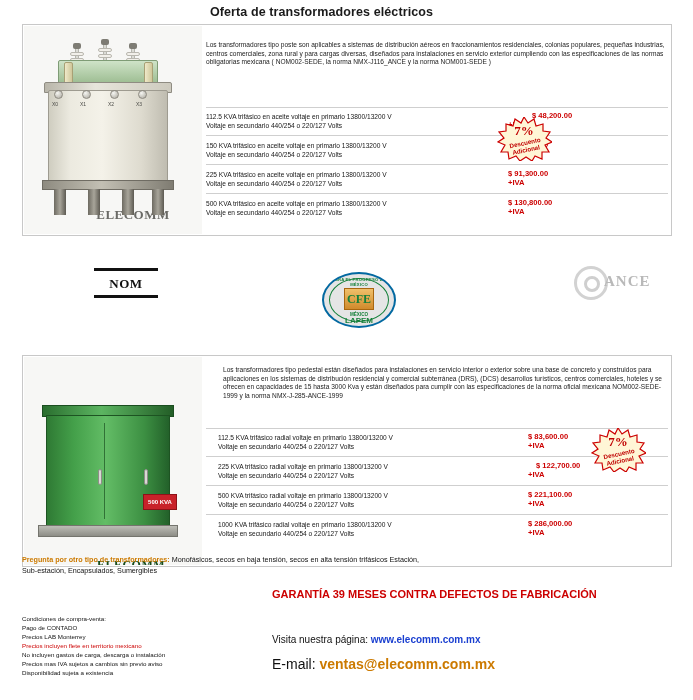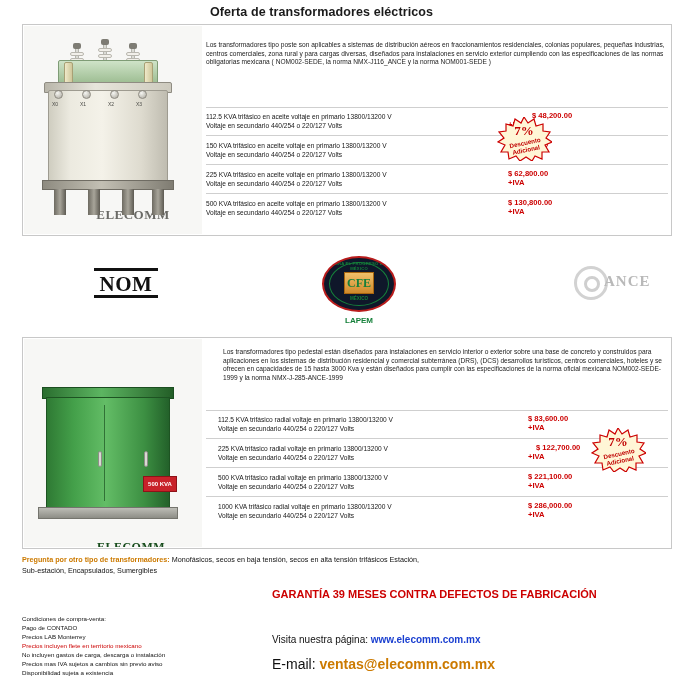"$ 62,800.00" div.spec-price { text: 62,800.00 -> 91,300.00 }
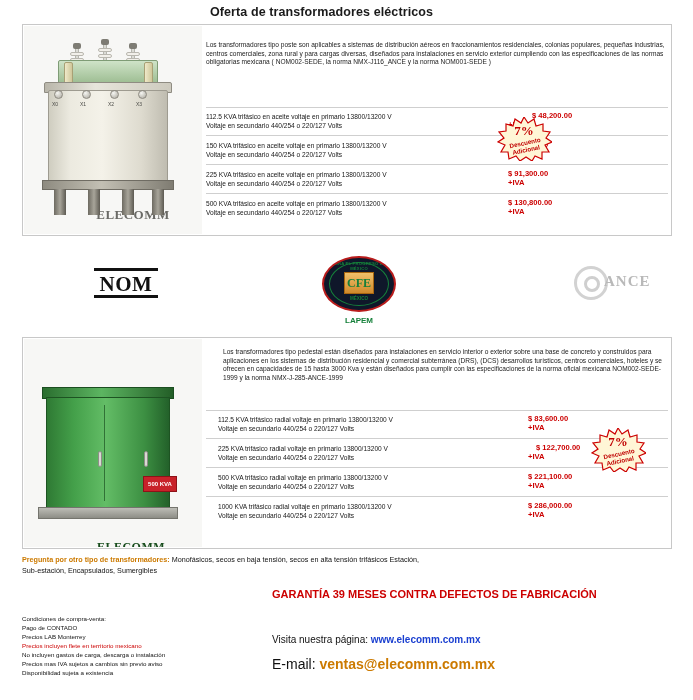"NOM" .nom-logo { font-size: 21px -> 13px }
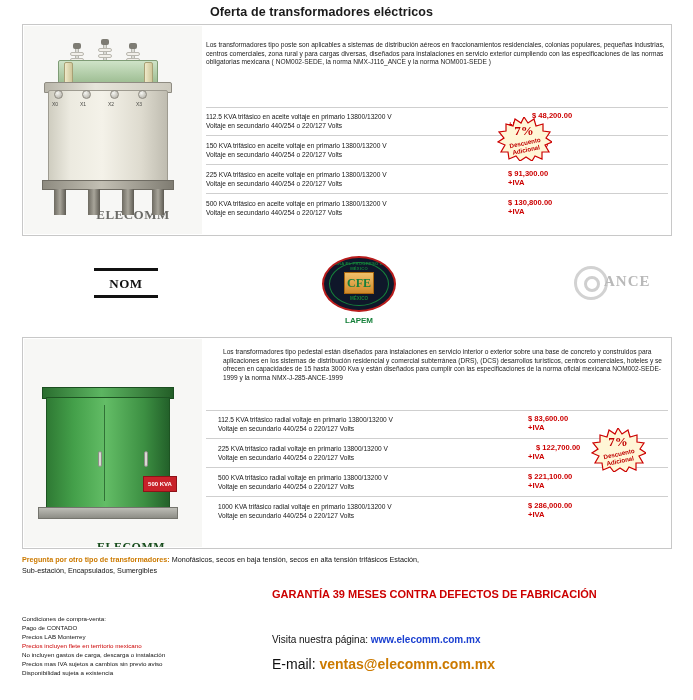"CFE" .cfe-logo { background: #0f172a -> #e5e5e5; border: 2px solid #b91c1c -> 2px solid #0369a1; top: 12px -> 28px }
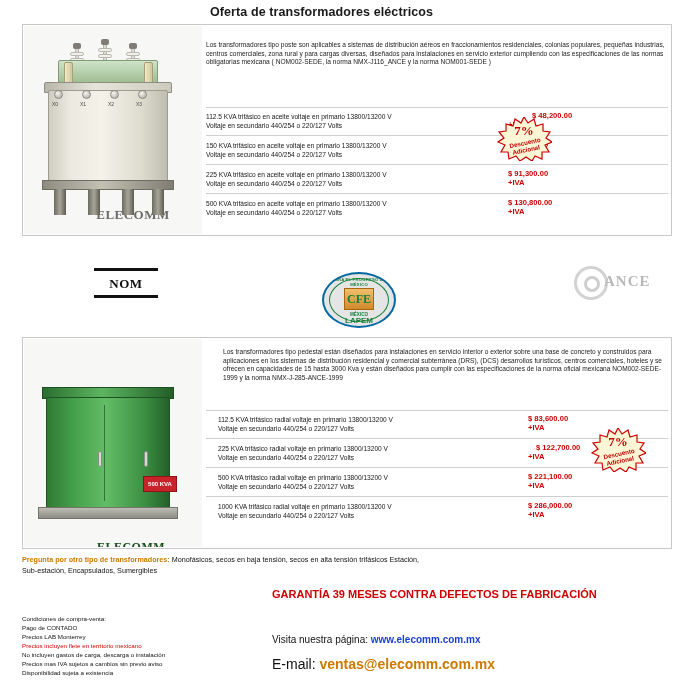"$ 83,600.00" .panel-2 { top: 337px -> 355px }
